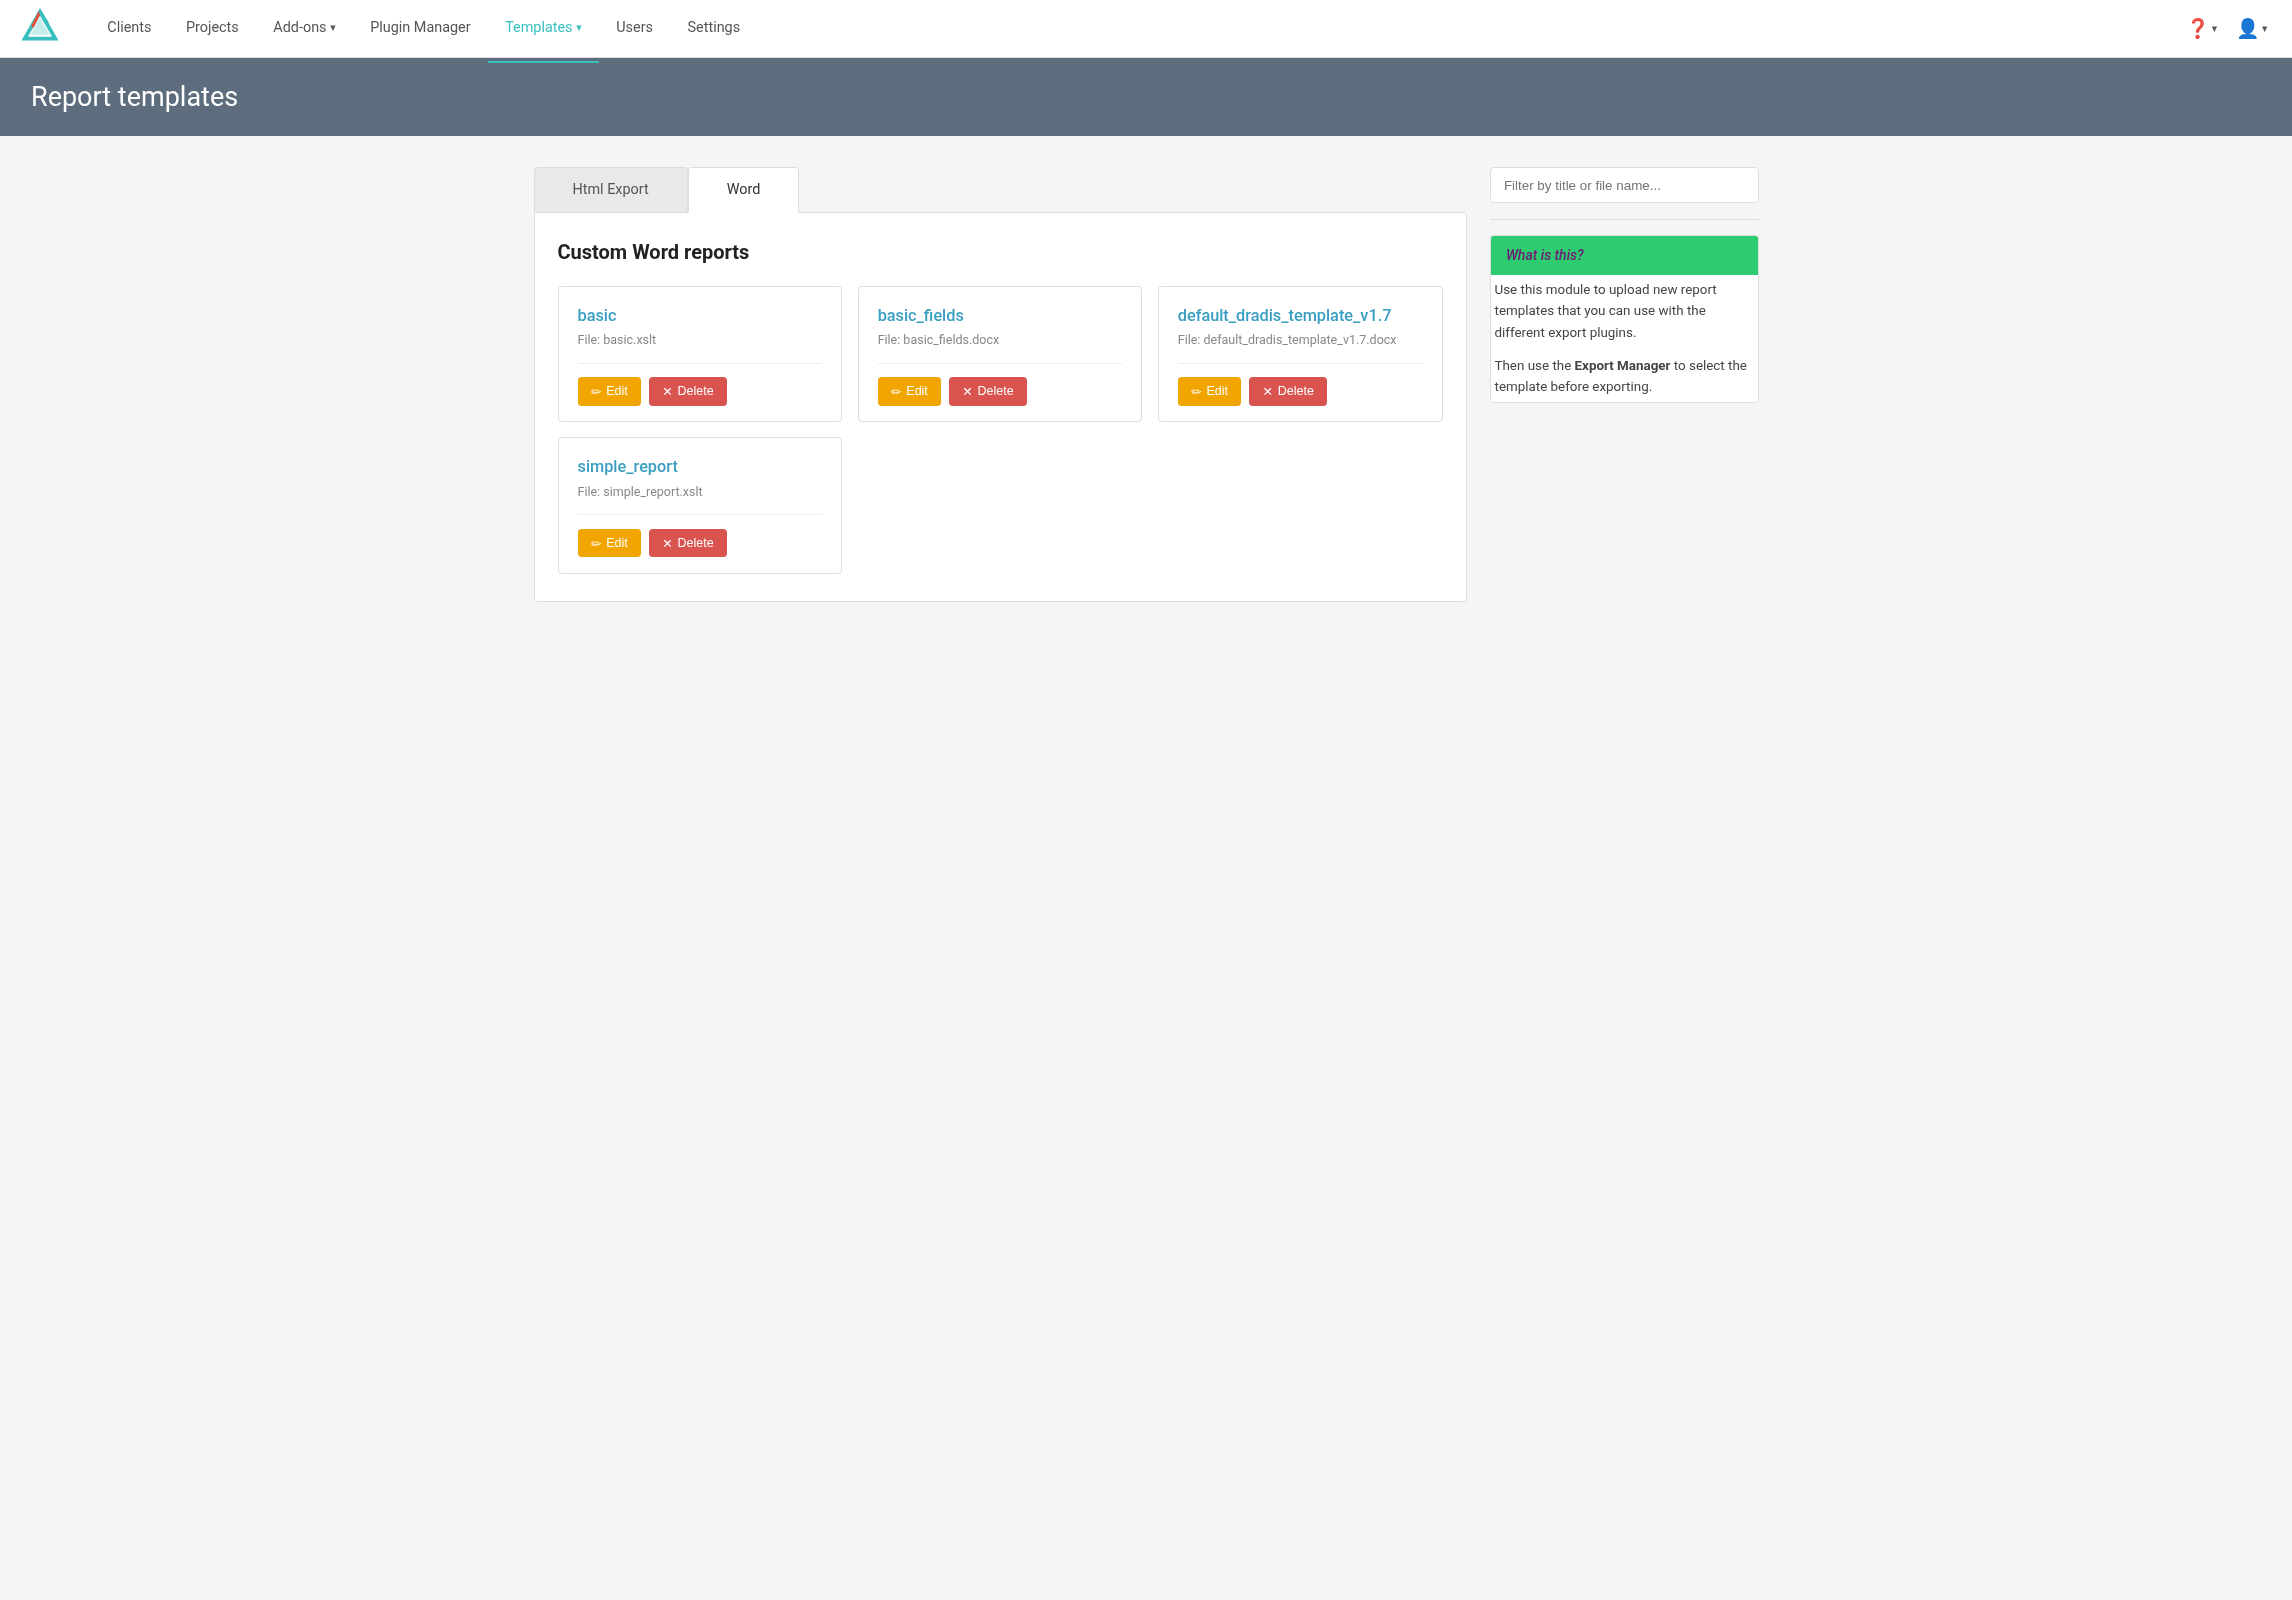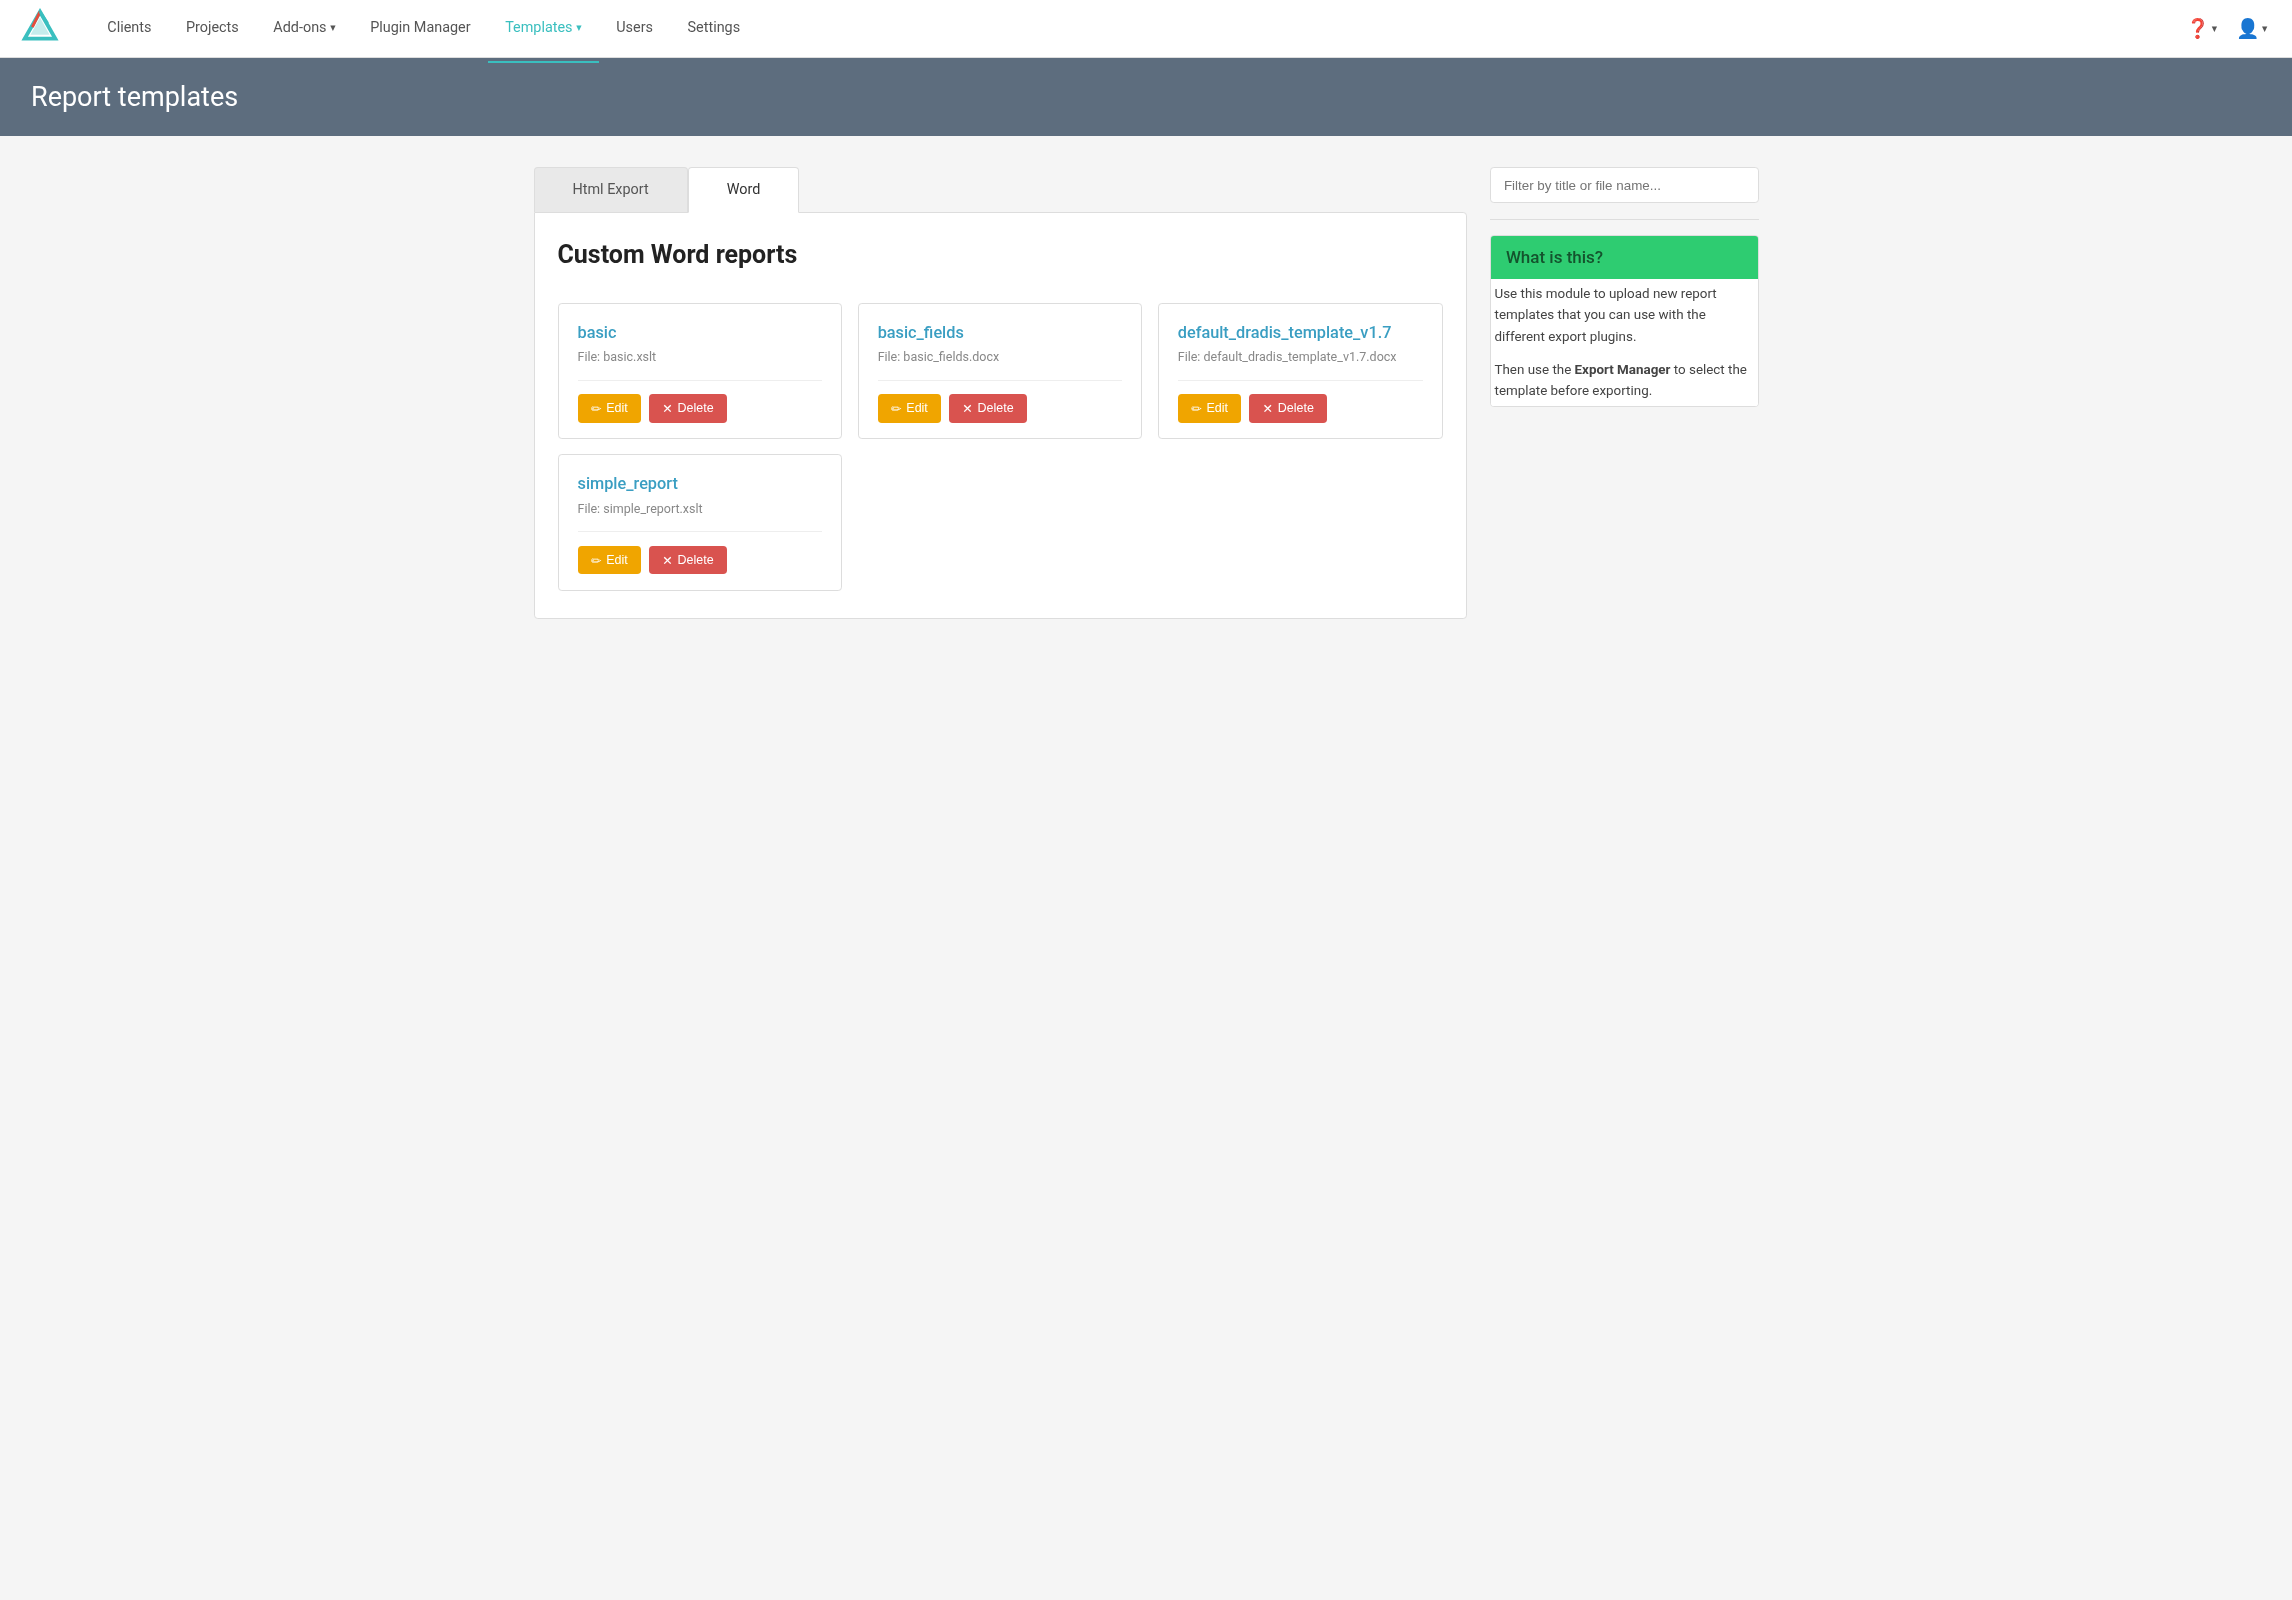"Custom Word reports" .tab-content h2 { font-size: 25px -> 20px; margin-bottom: 34px -> 22px }
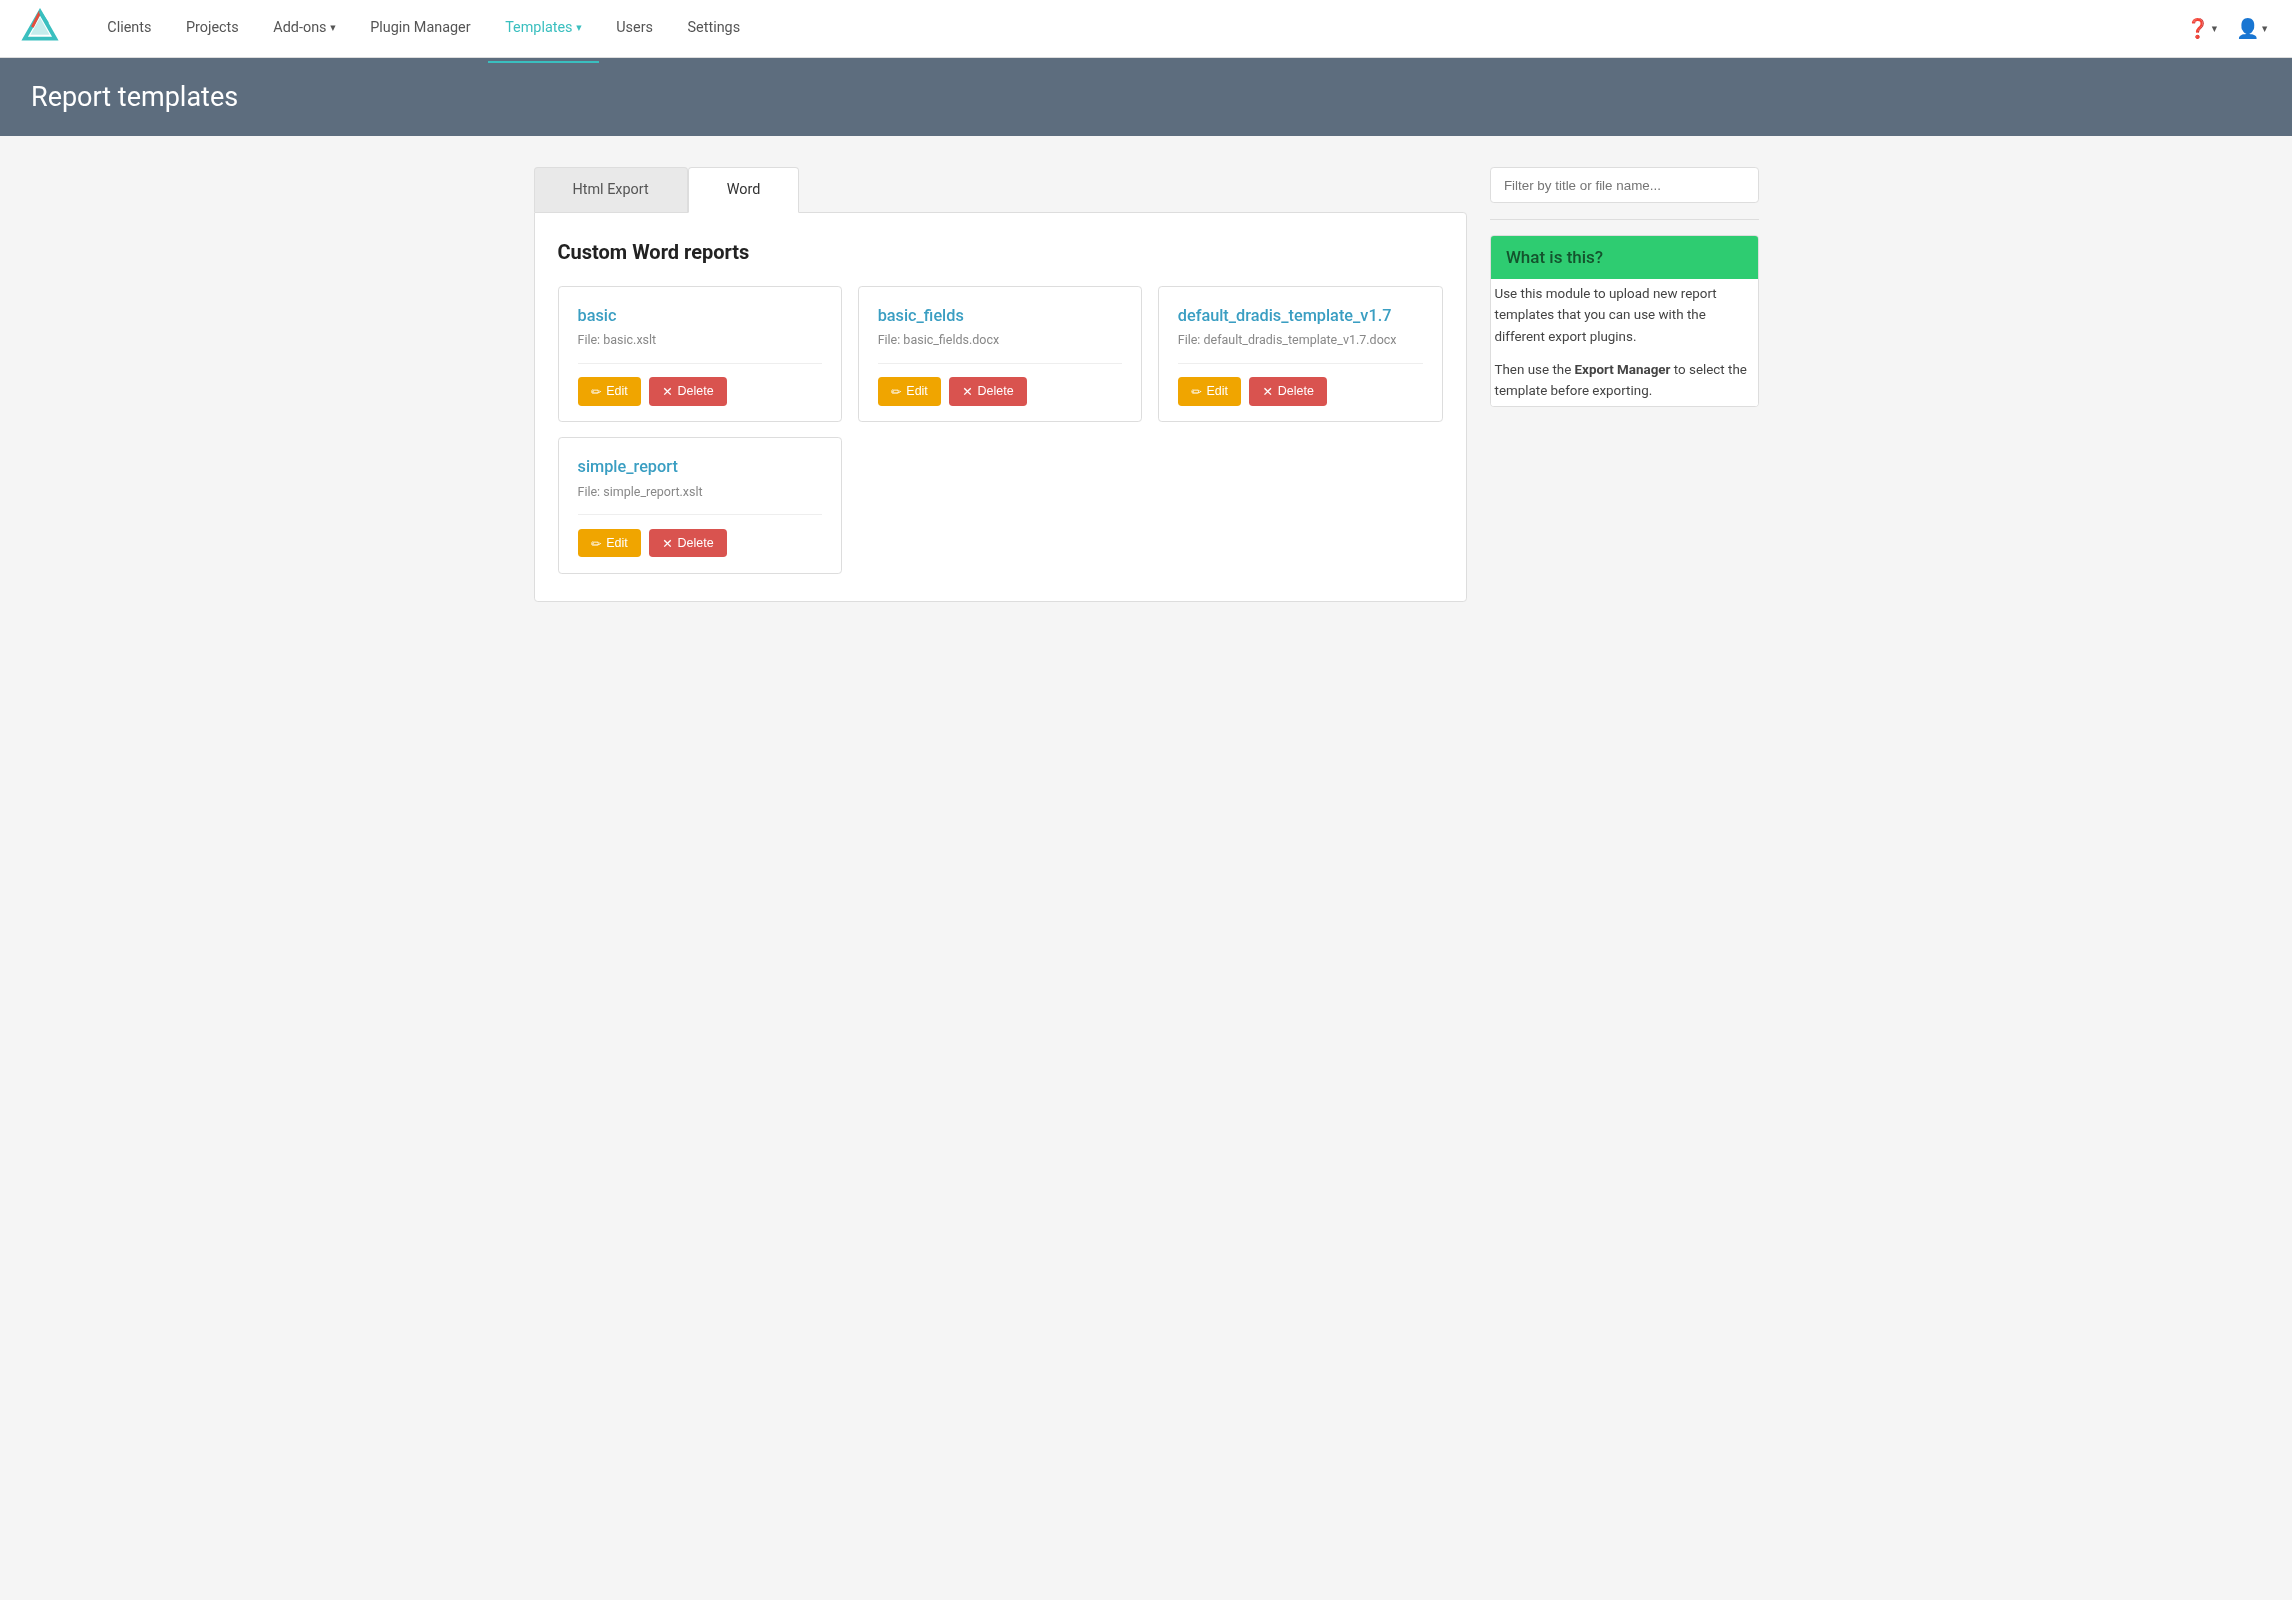"What is this?" .info-box-header { color: #14532d -> #701a75; font-size: 17px -> 14px; font-style: none -> italic }
